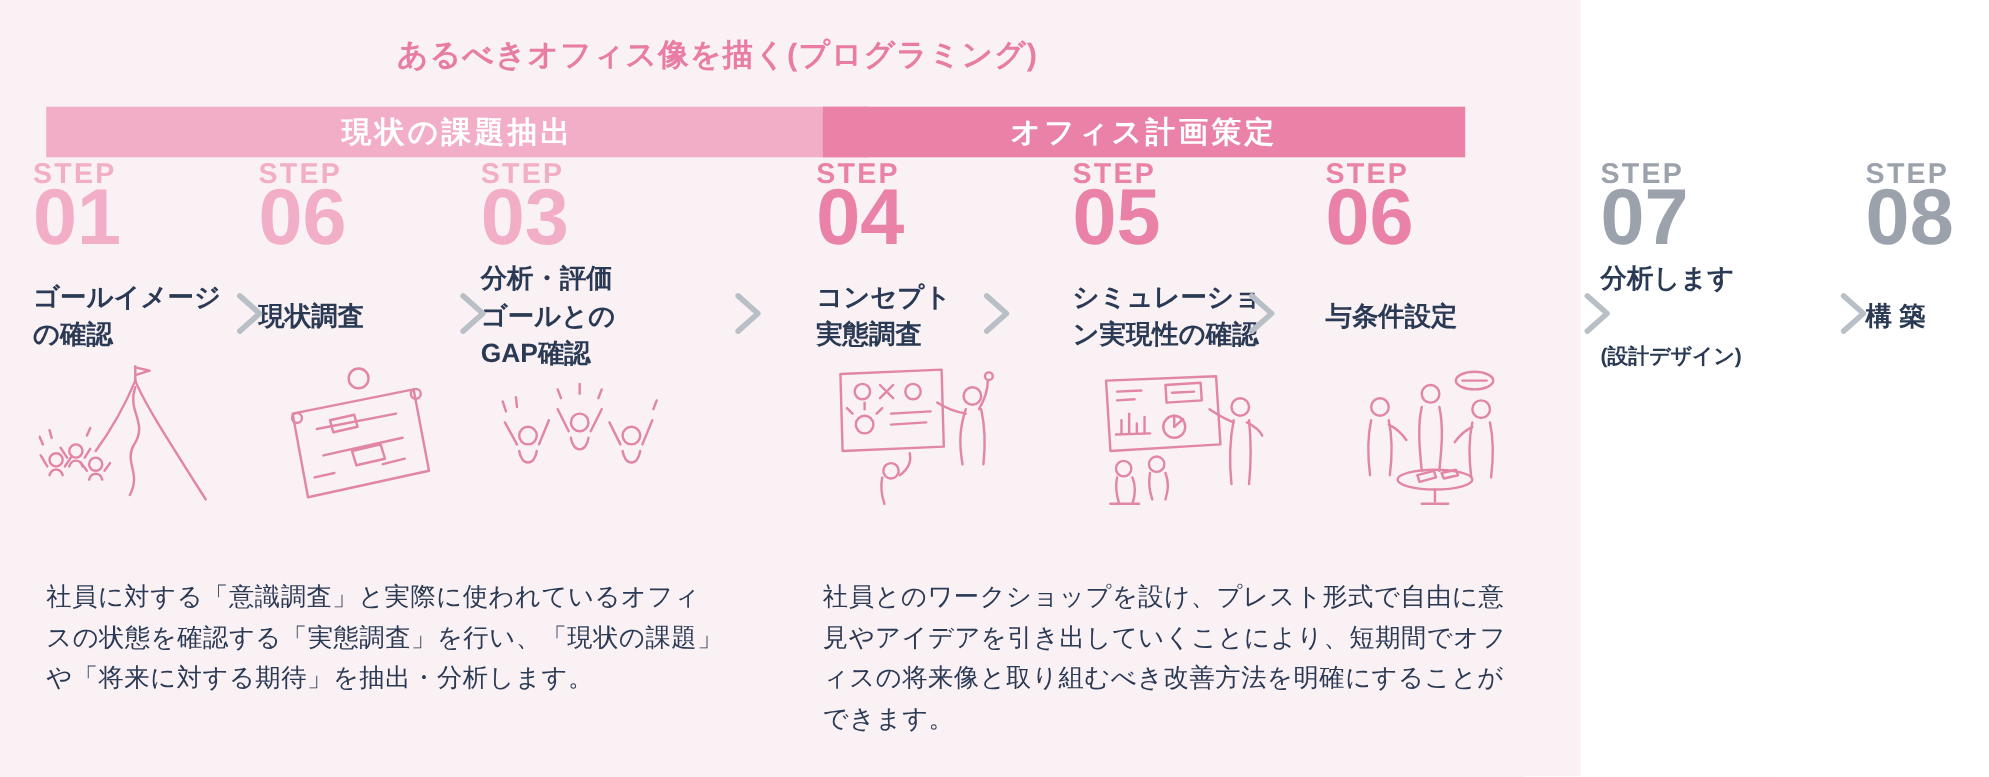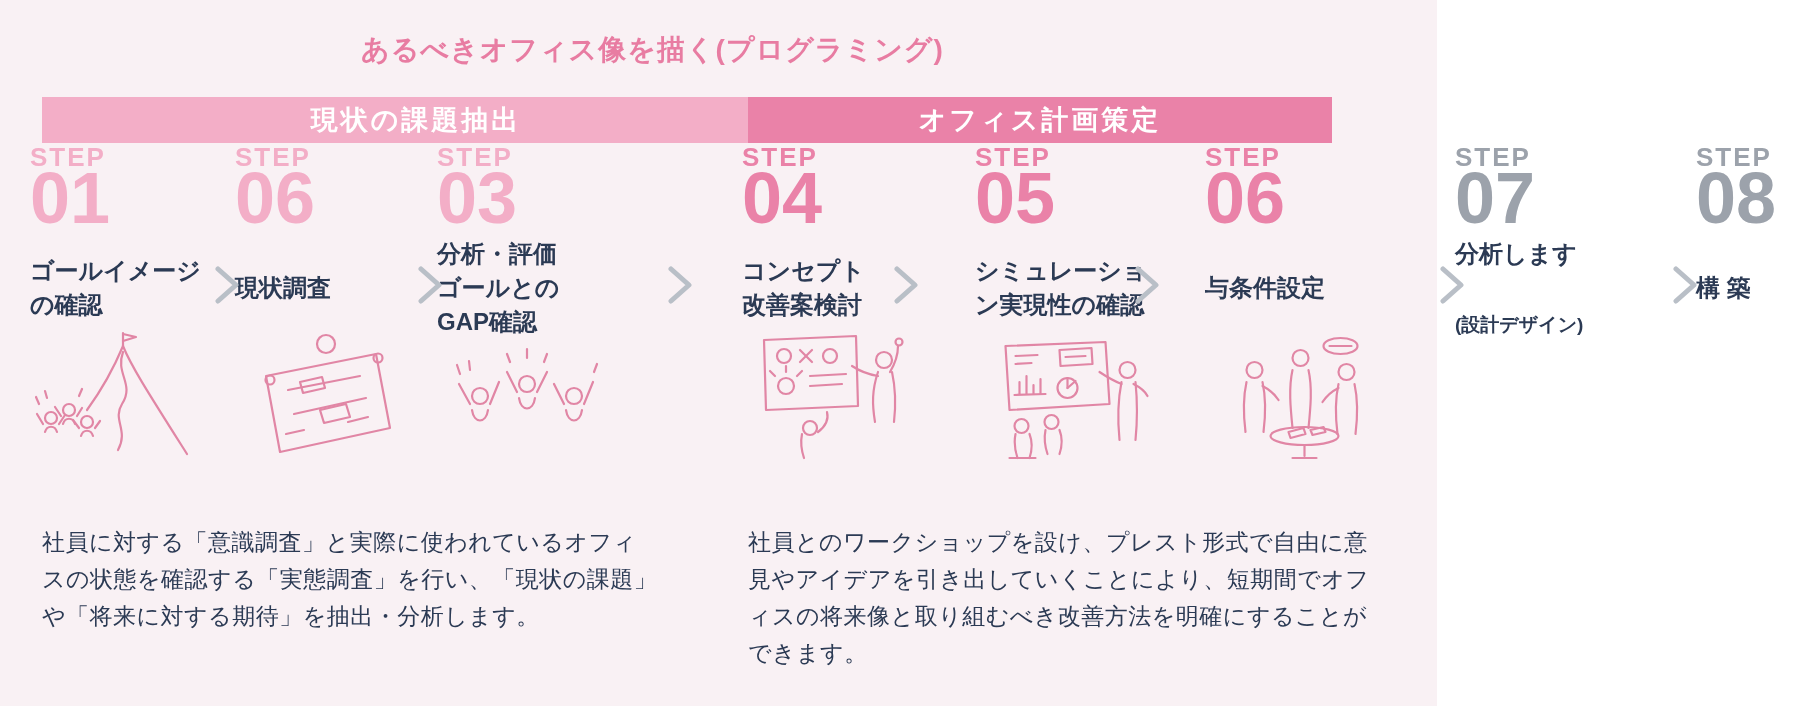"改善案検討" span { text: 改善案検討 -> 実態調査 }
